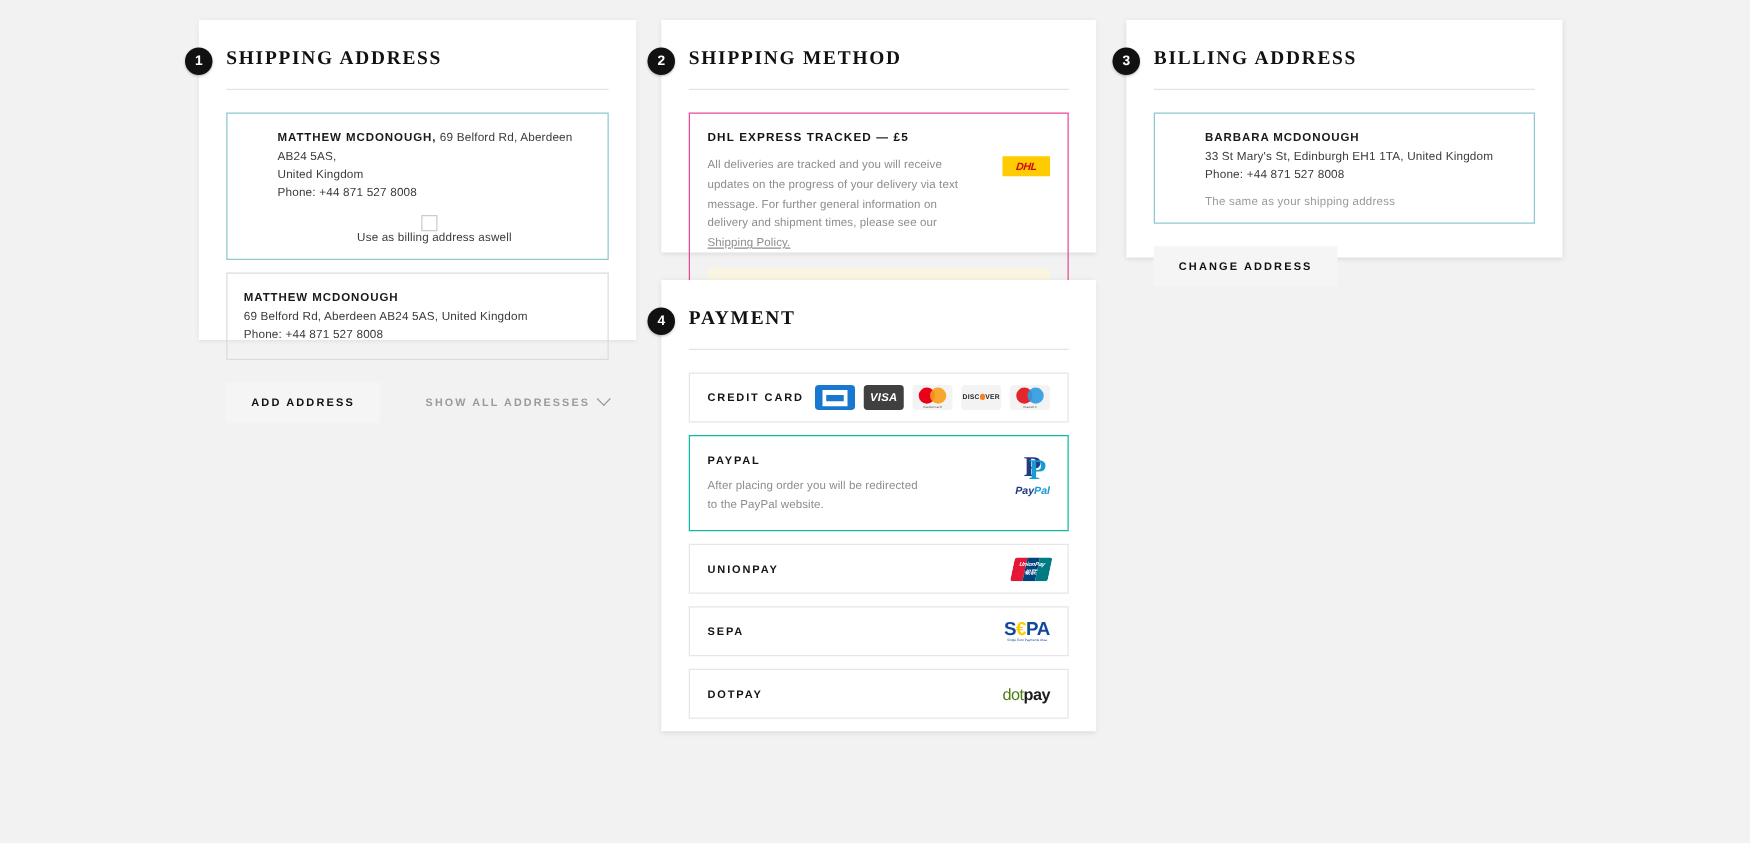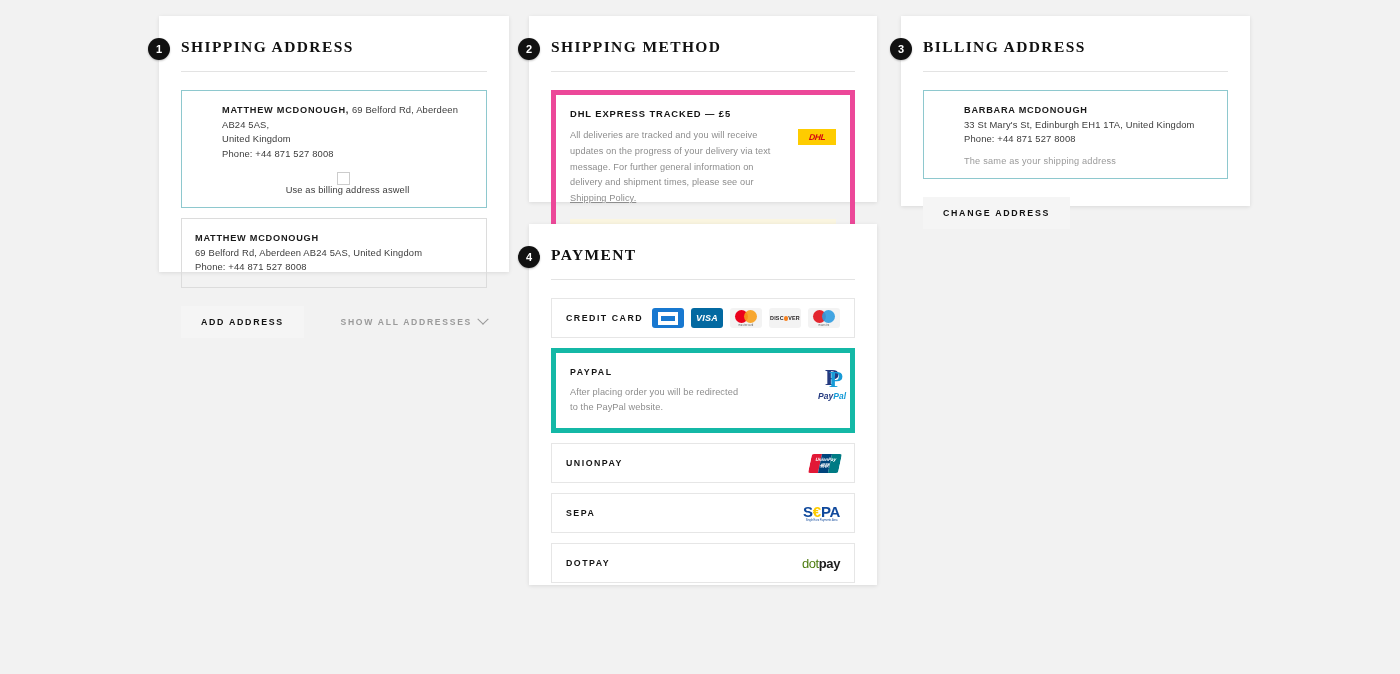"DHL EXPRESS TRACKED — £5" .ship-option { border: 5px solid #ec4899 -> 1px solid #ec4899 }
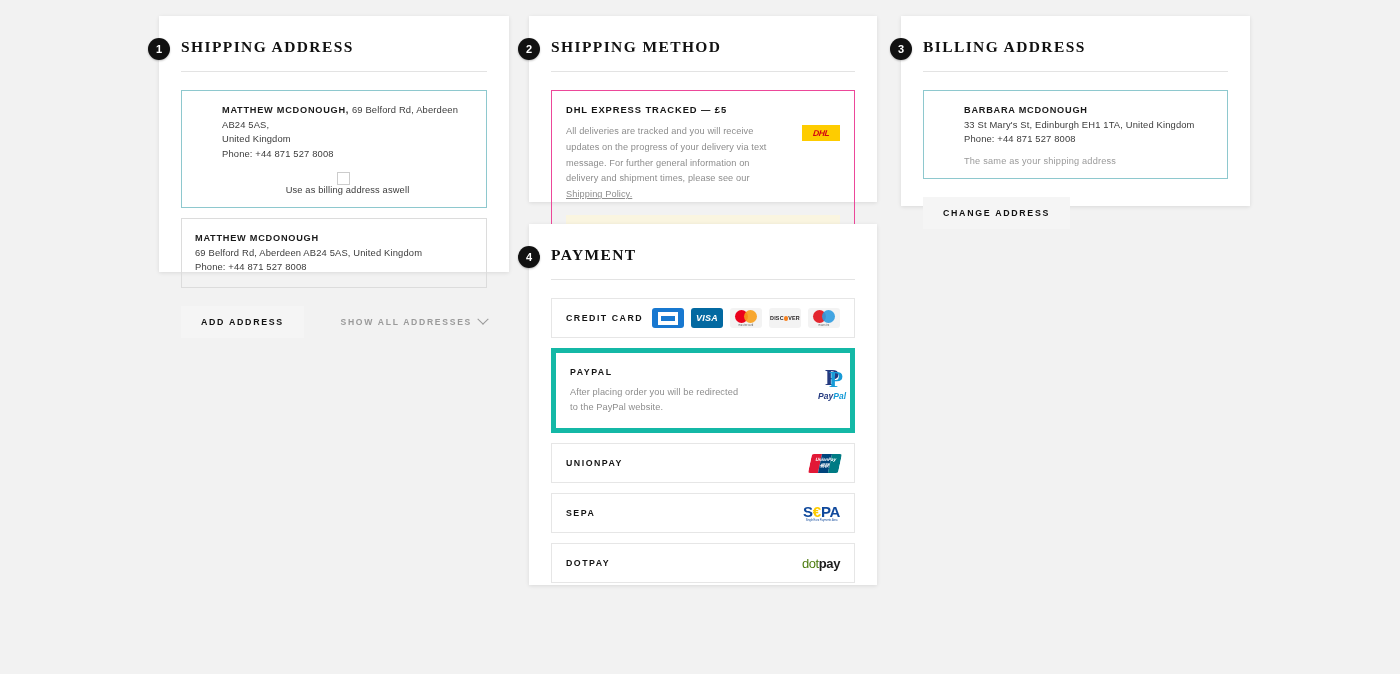"VISA" .visa { background: #0369a1 -> #404040 }
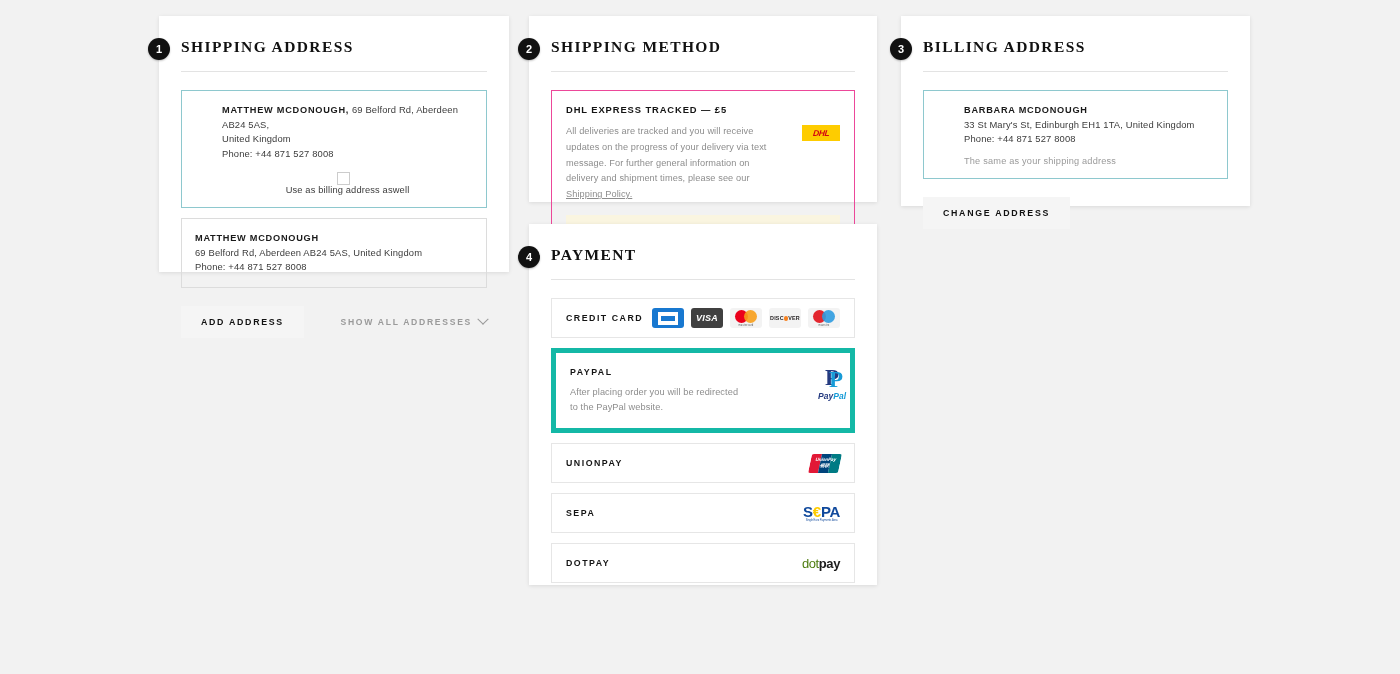"PAYPAL" .pay-row.tall { border: 5px solid #14b8a6 -> 1px solid #14b8a6; padding: 14px 4px 14px 14px -> 14px 14px 14px 14px }
